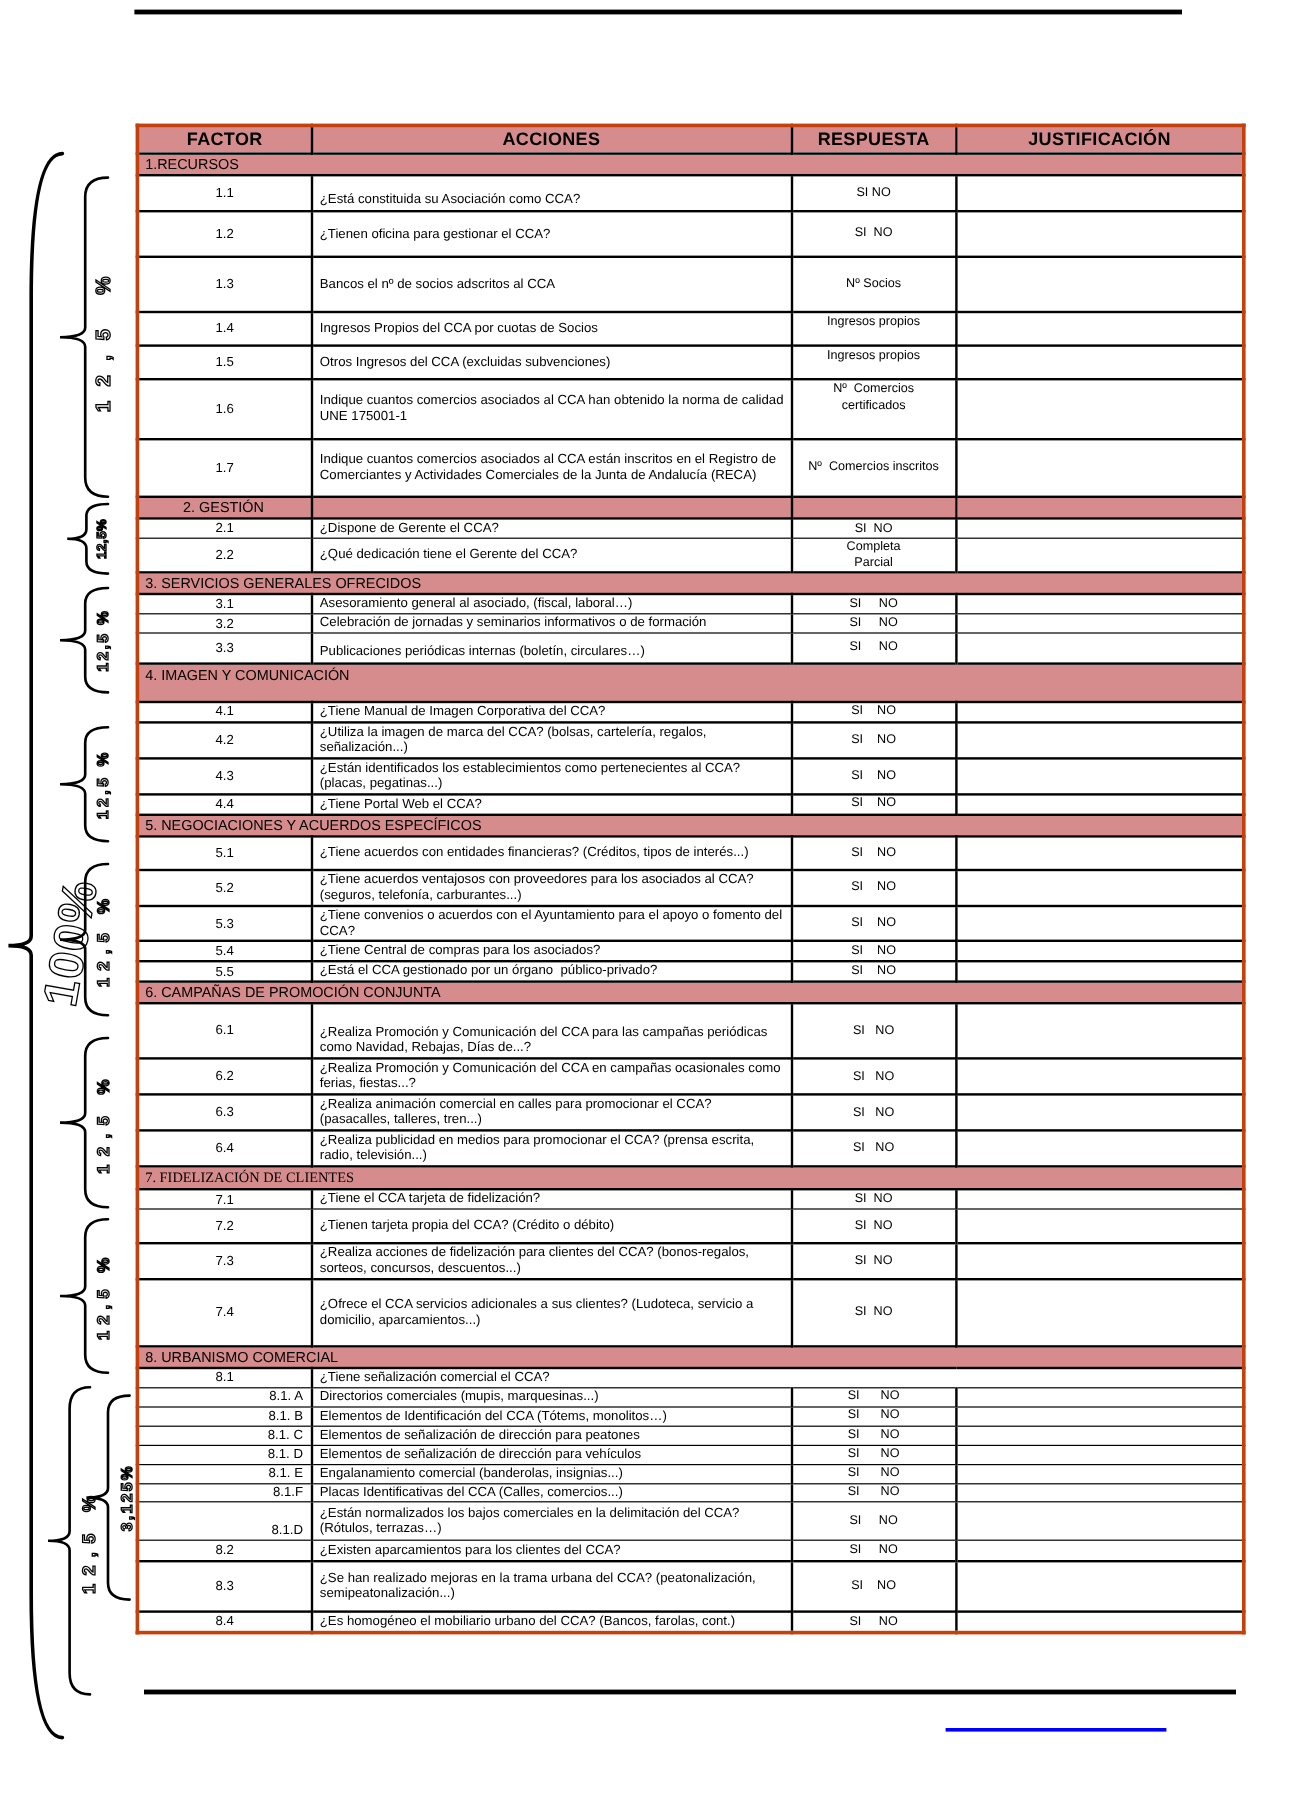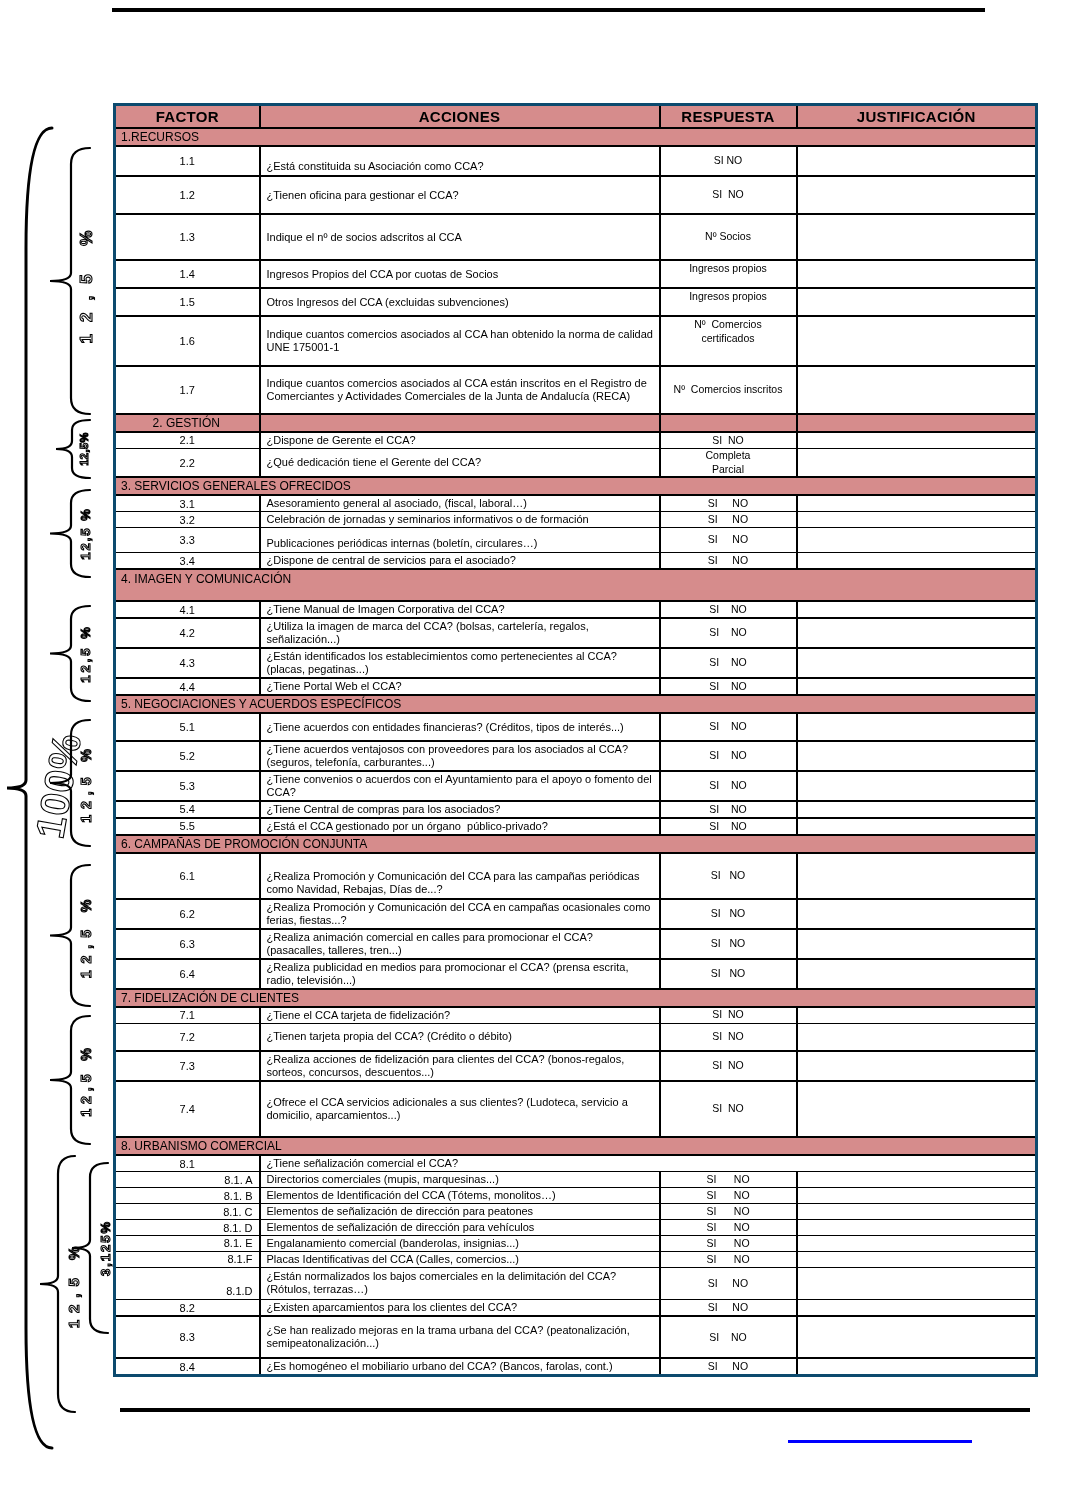"FACTOR" table.t { border: 3px solid #0c4a6e -> 3px solid #c2410c }
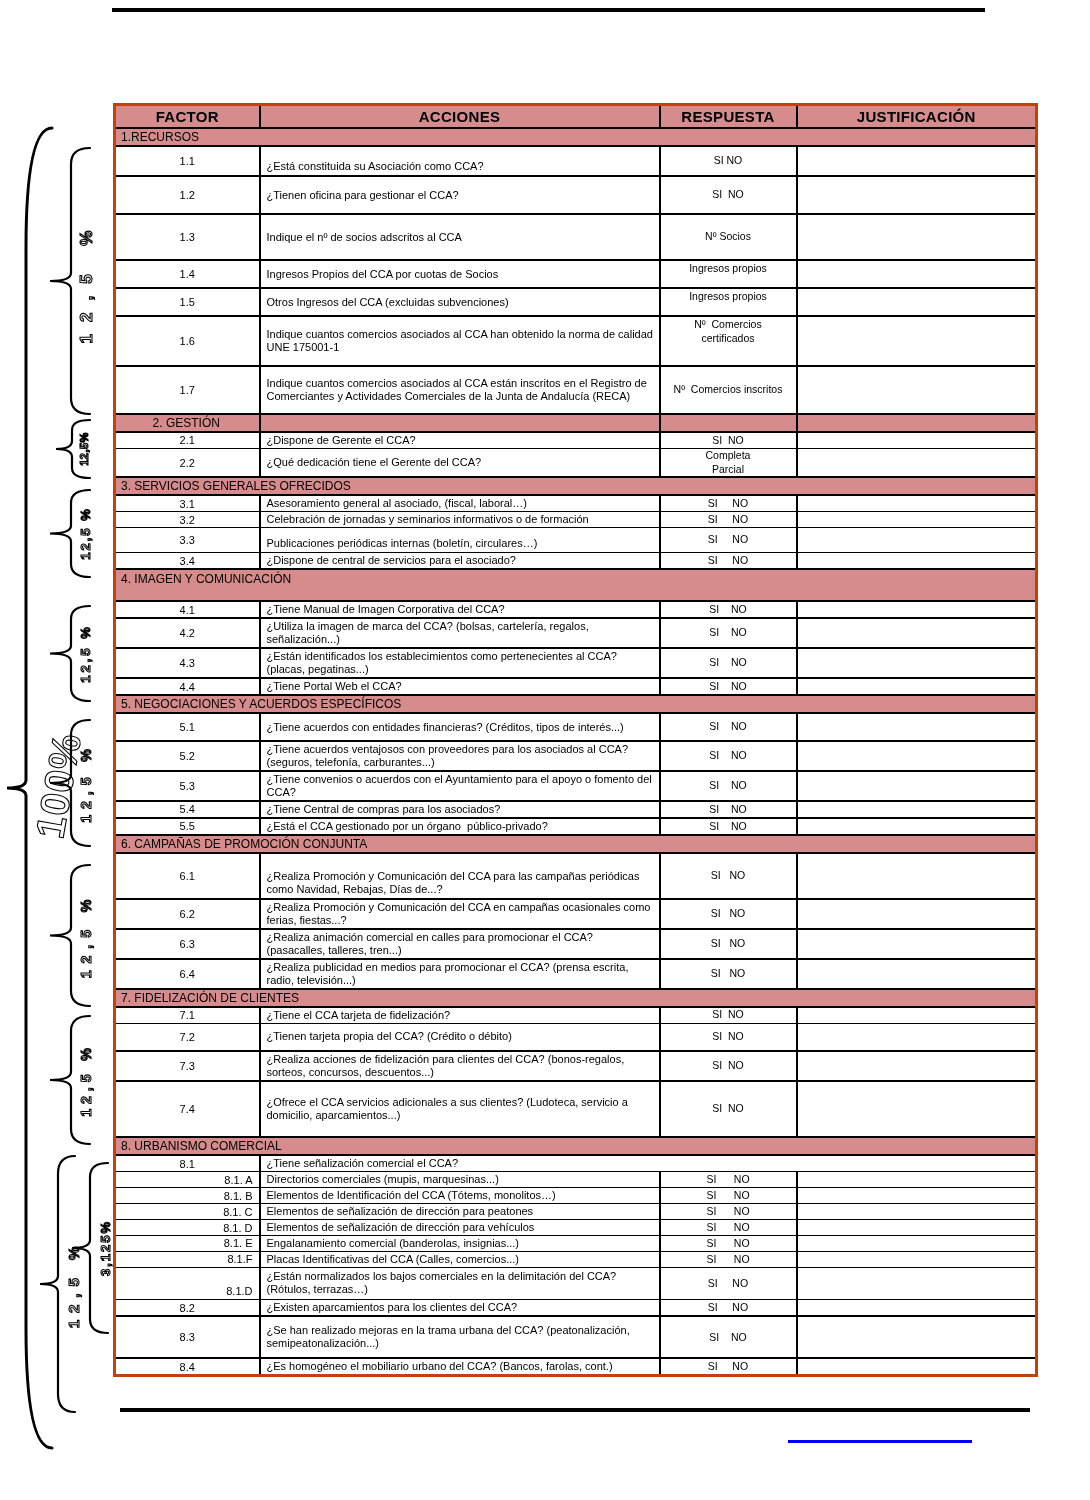"Indique el nº de socios" td.a { text: Indique -> Bancos }
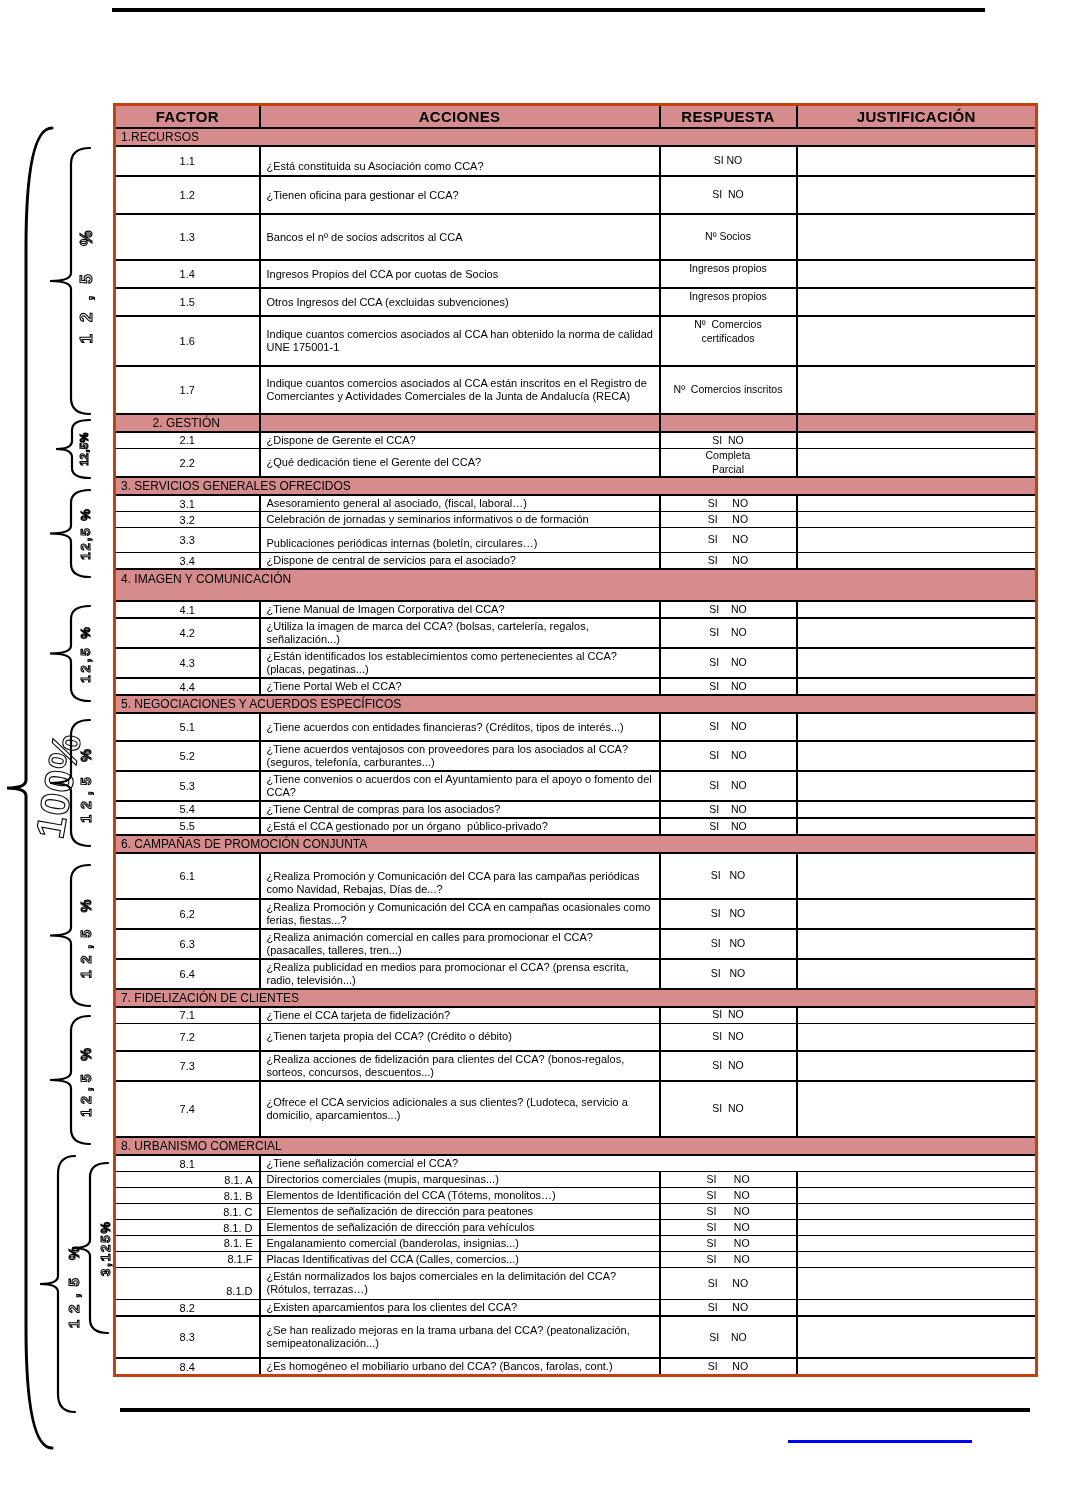"3.4" tr.thin { html: <tr> <td>3.4</td> <td>¿Dispone de central de servicios para el asociado?</td> <td>SI NO</td> <td></td> </tr> -> none }
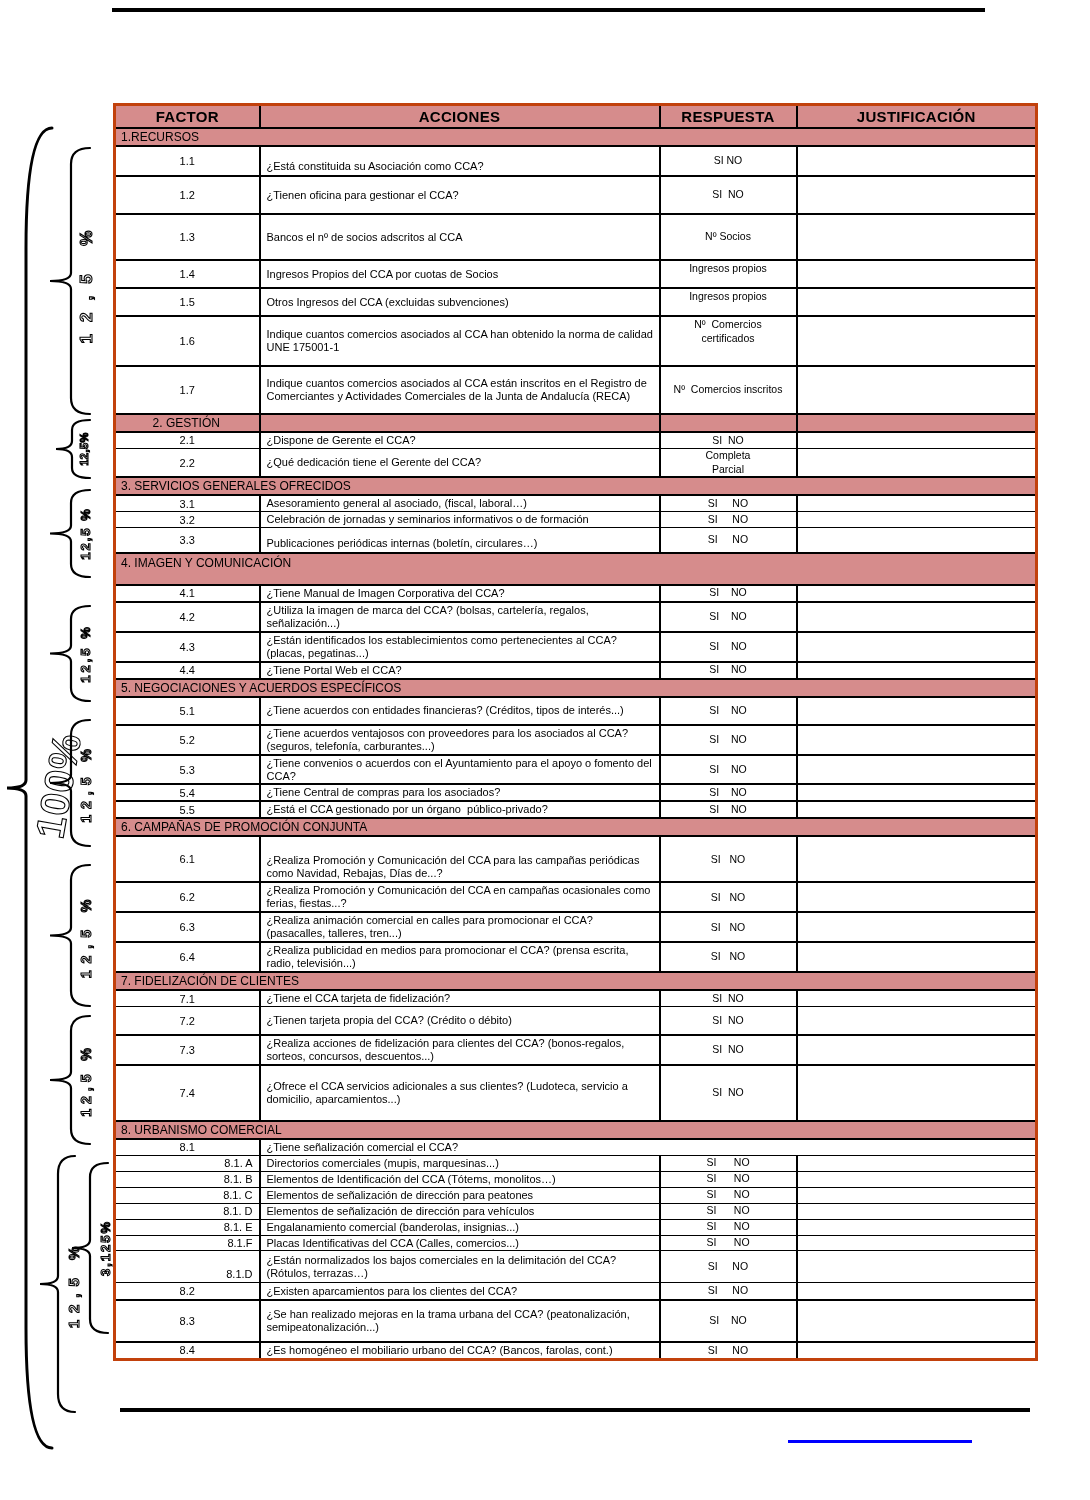"7. FIDELIZACIÓN DE CLIENTES" tr { font-family: none -> Liberation Serif, serif }
